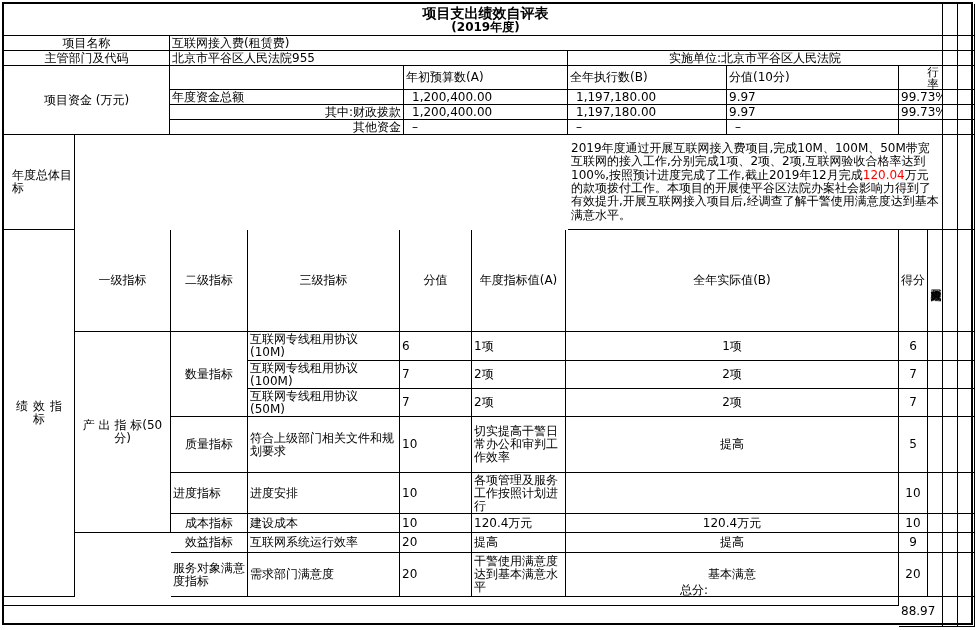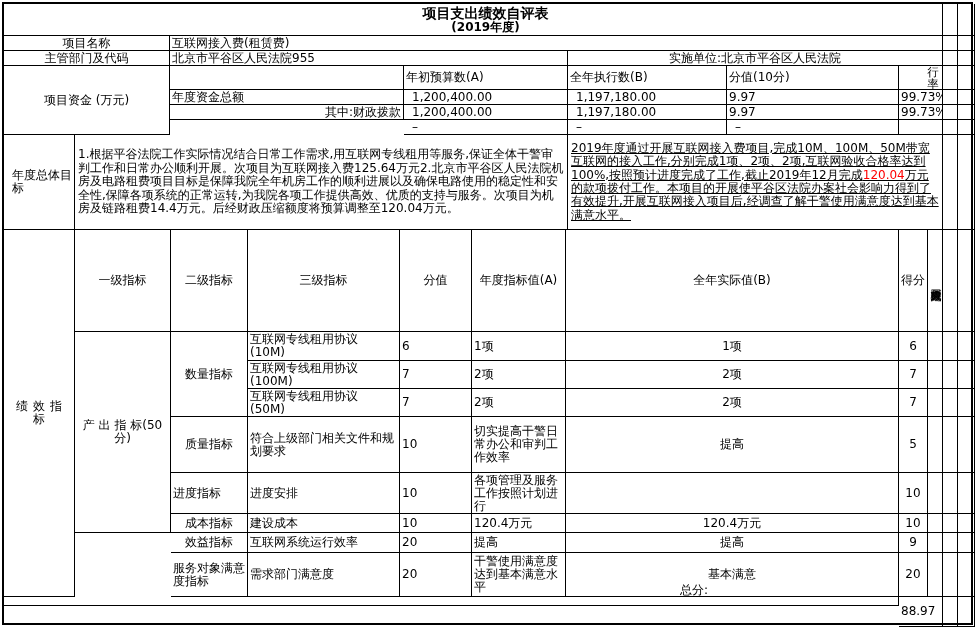"其他资金" div.cell { html: none -> <div>其他资金</div> }
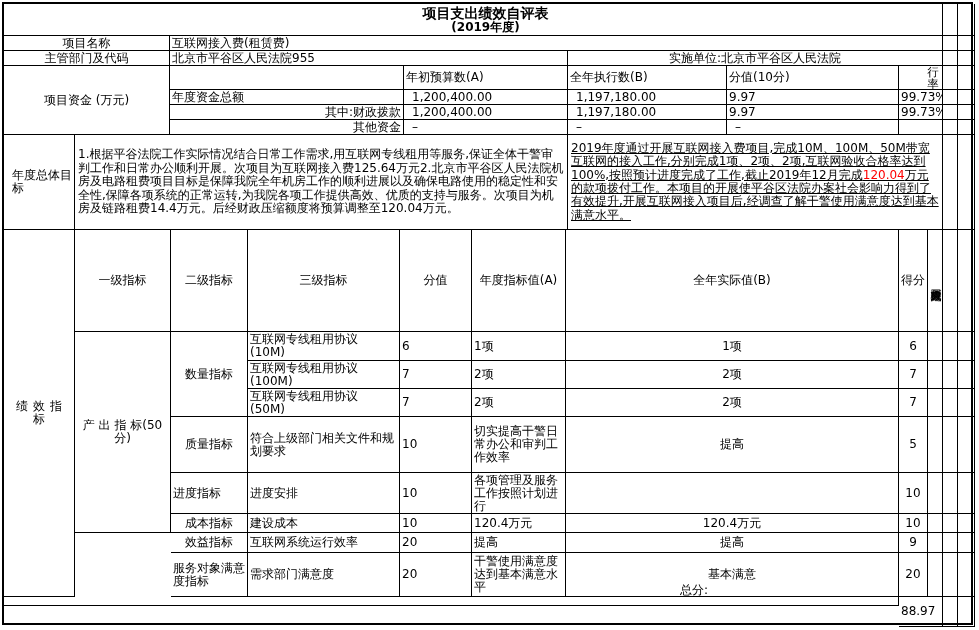"1.根据平谷法院工作实际情况结合日常工作需求,用互联网专线租用等服务,保证全体干" div.cell { html: <div>1.根据平谷法院工作实际情况结合日常工作需求,用互联网专线租用等服务,保证全体干警审判工作和日常办公顺利开展。次项目为互联网接入费125.64万元2.北京市平谷区人民法院机房及电路租费项目目标是保障我院全年机房工作的顺利进展以及确保电路使用的稳定性和安全性,保障各项系统的正常运转,为我院各项工作提供高效、优质的支持与服务。次项目为机房及链路租费14.4万元。后经财政压缩额度将预算调整至120.04万元。</div> -> none }
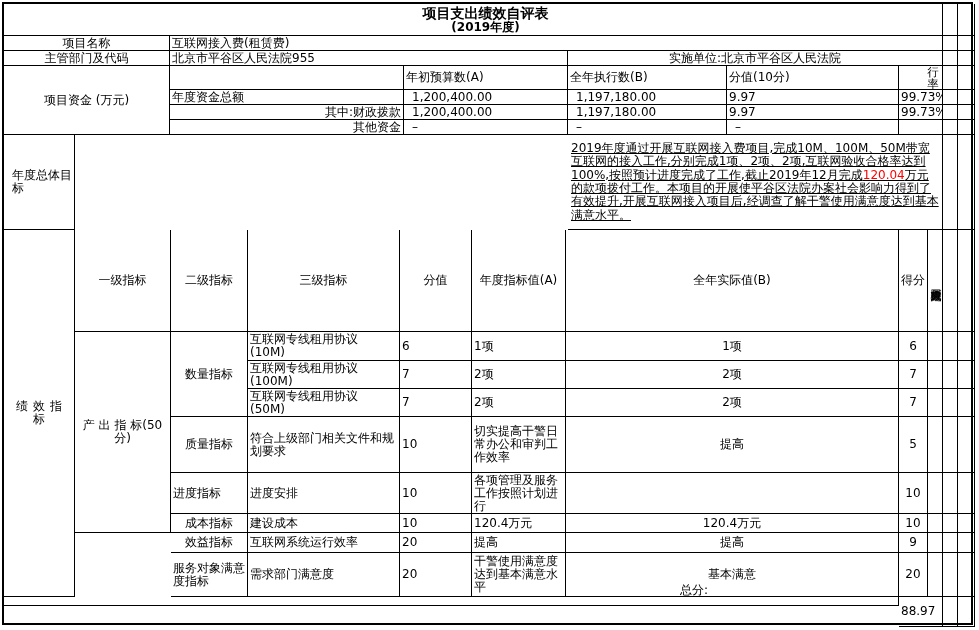"2019年度通过开展互联网接入费项目,完成10M、100M、50M带宽互联网的接" .goaltxt .inner { text-decoration: underline -> none }
